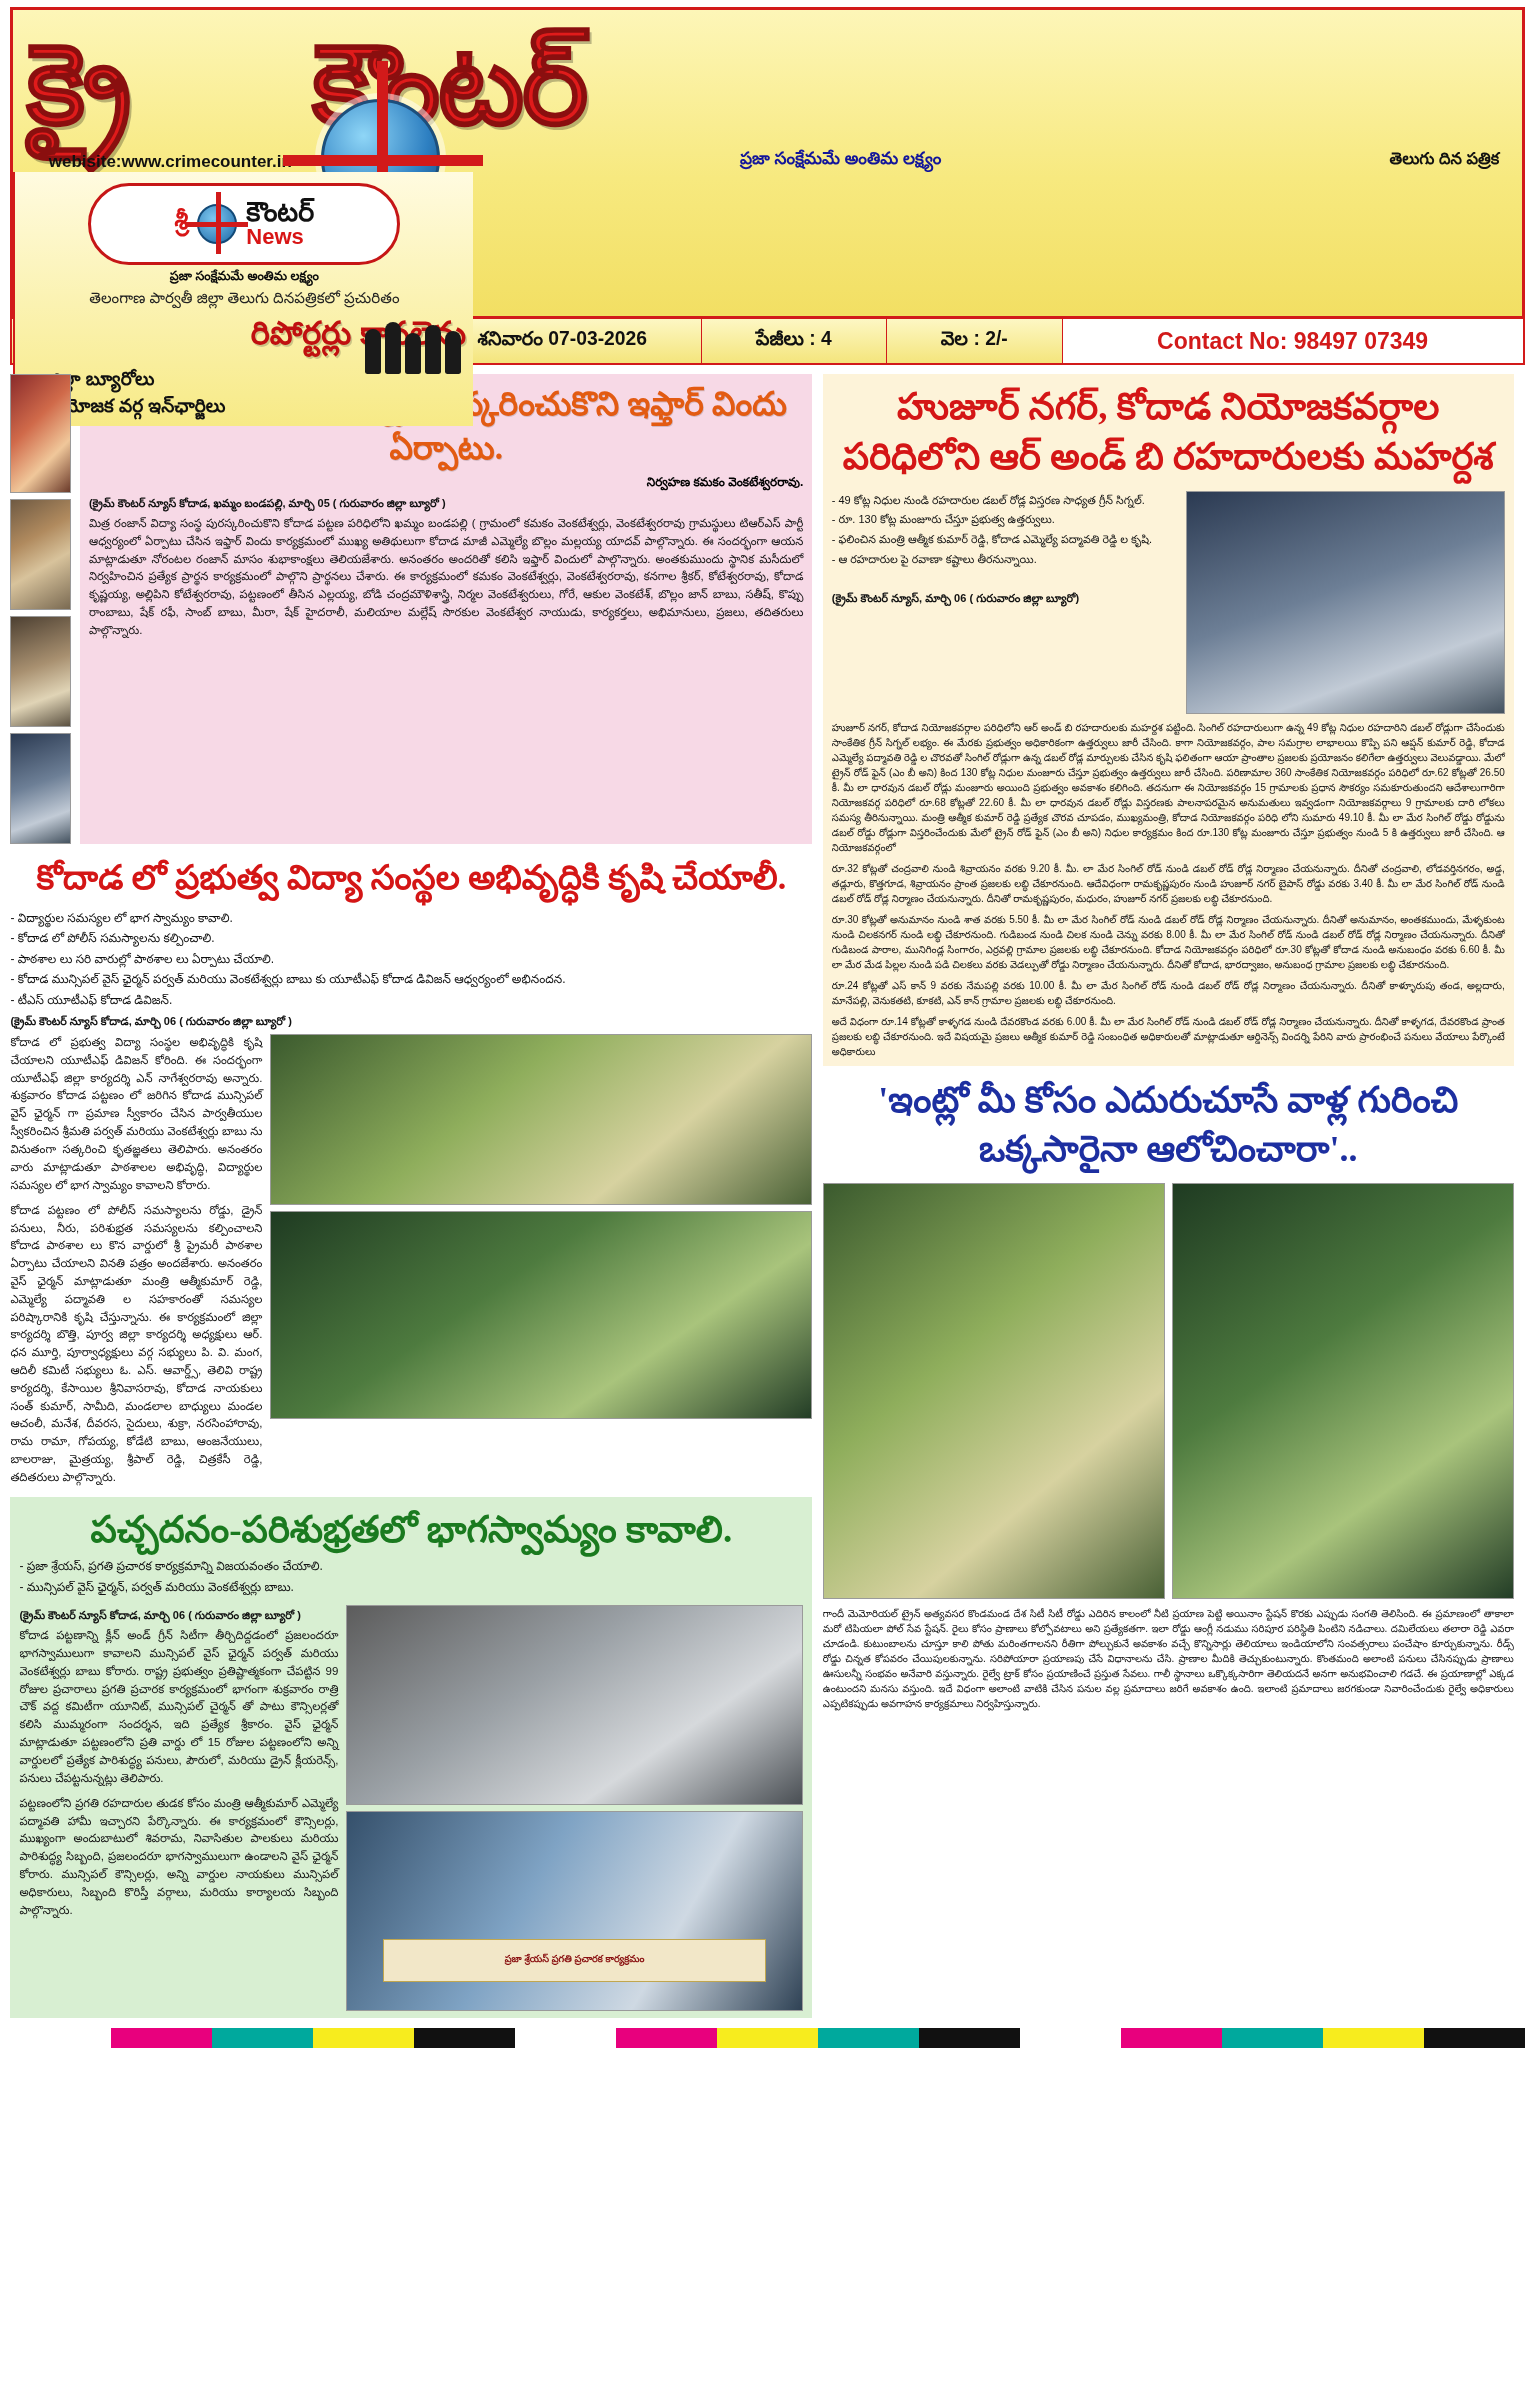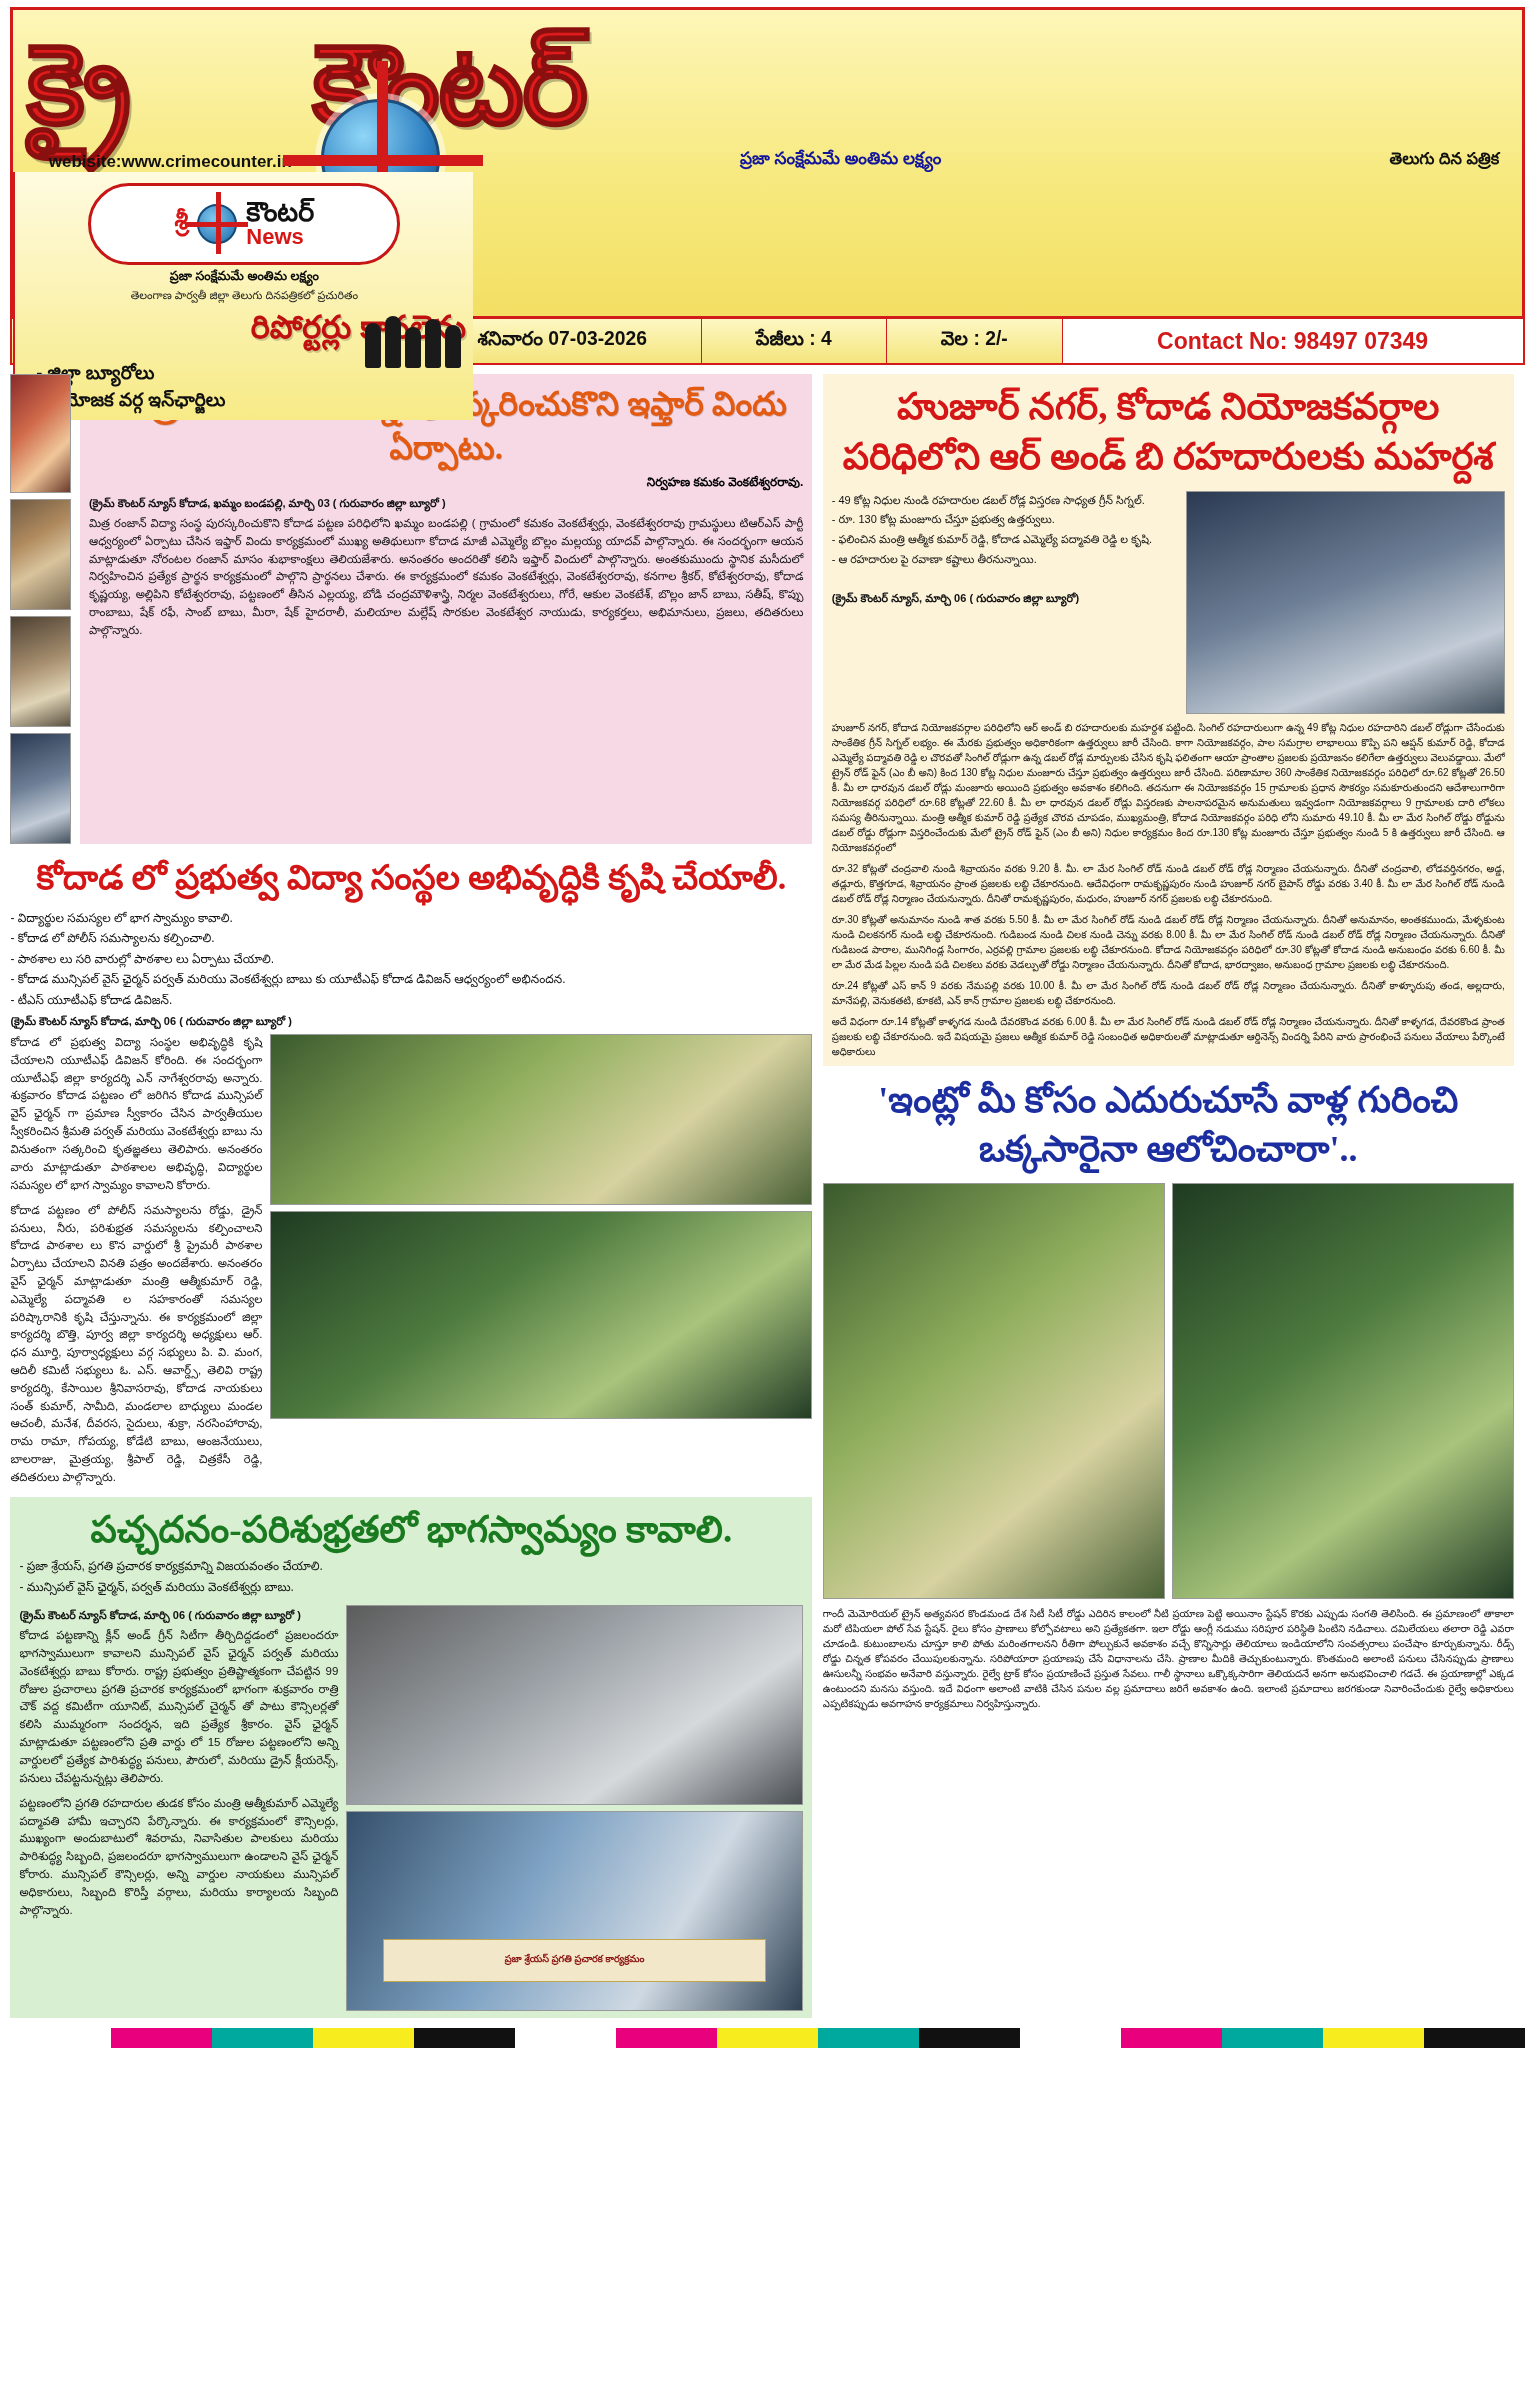"తెలంగాణ పార్వతీ జిల్లా తెలుగు" div { font-size: 11px -> 15px }
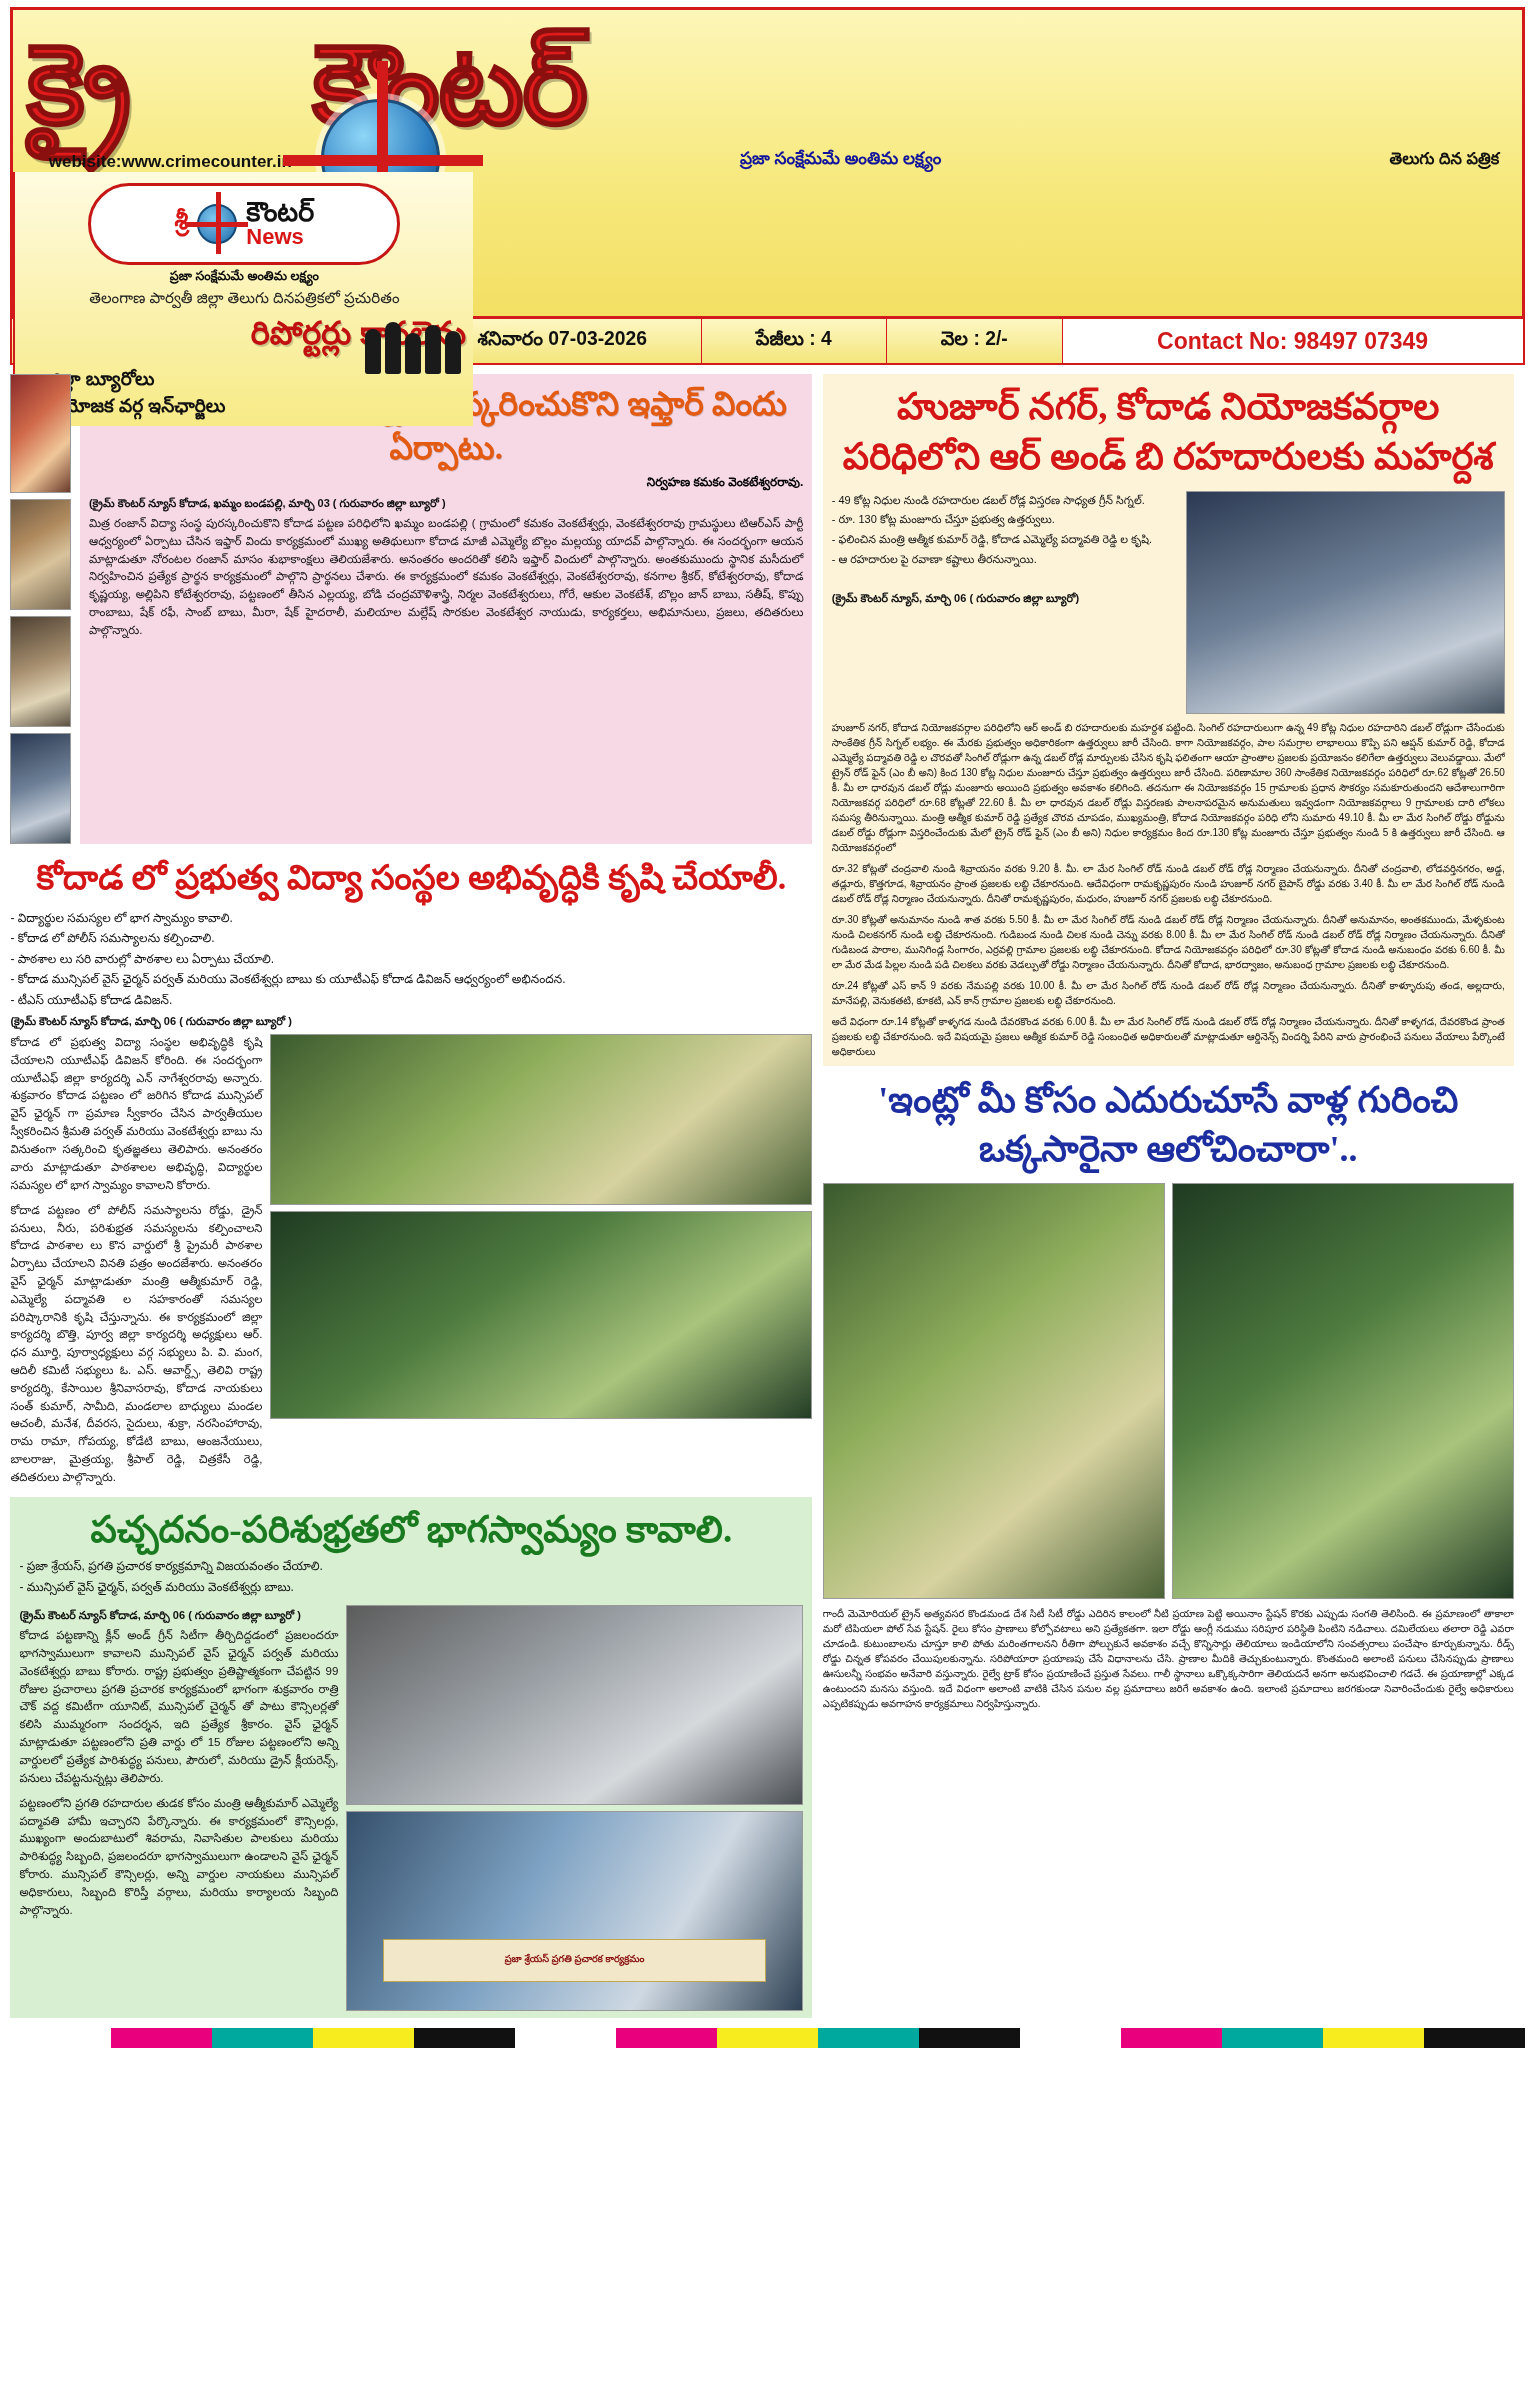"(క్రైమ్ కౌంటర్ న్యూస్ కోదాడ, ఖమ్మం" div.byline { text: 03 -> 05 }
